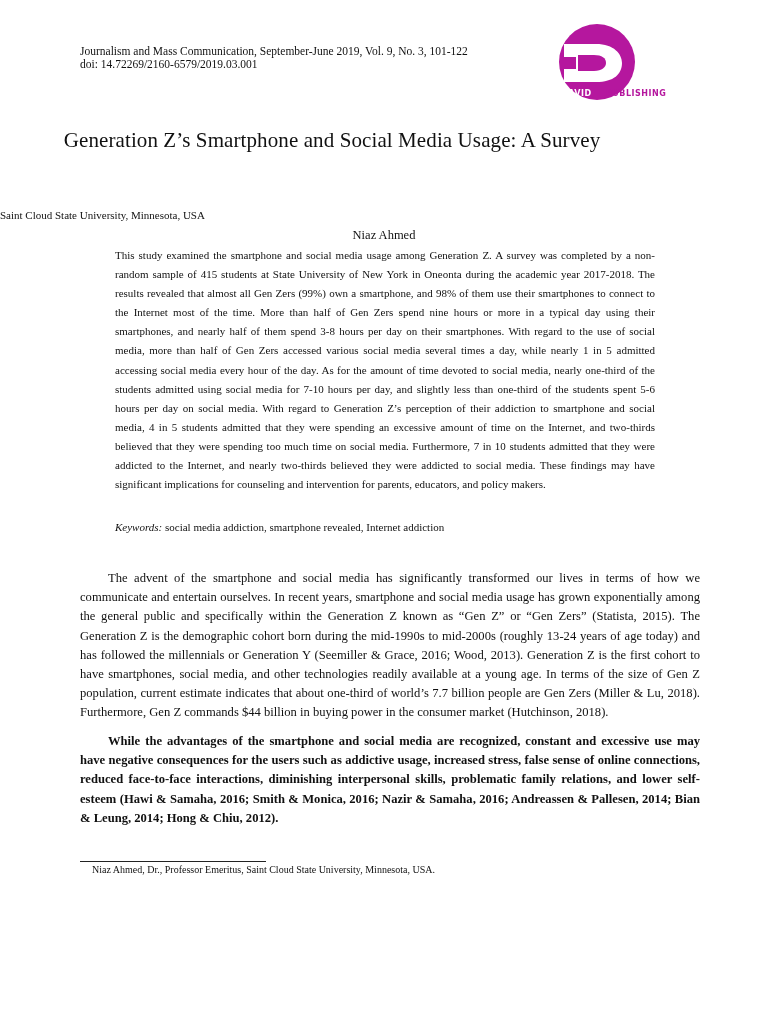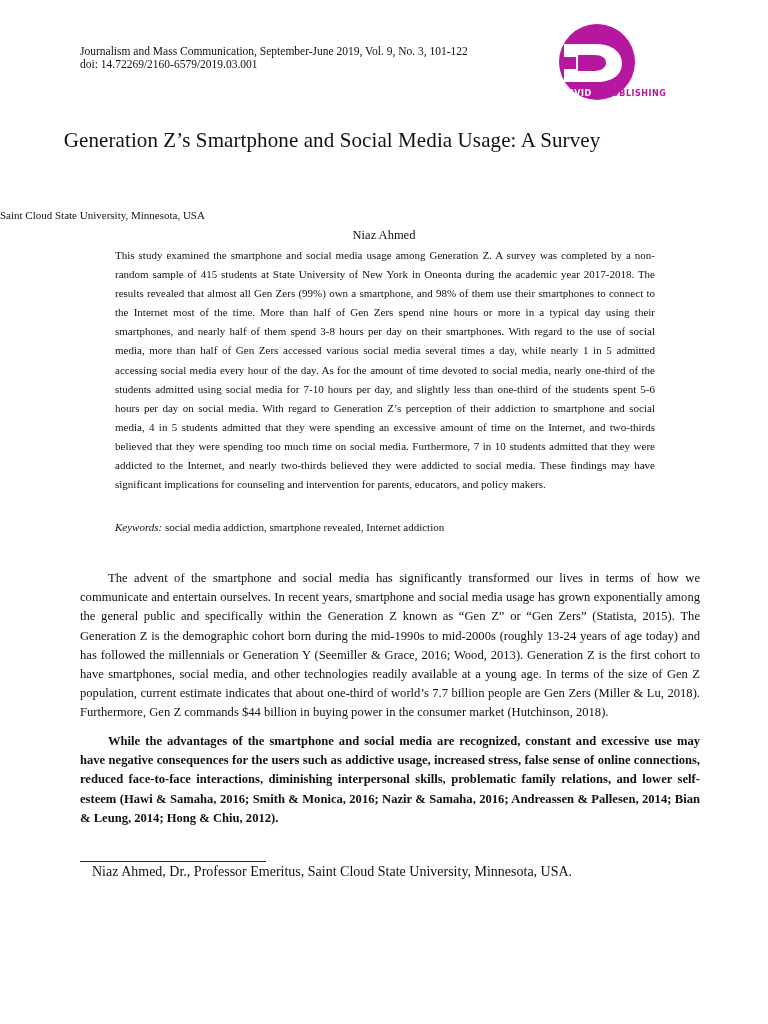"Niaz Ahmed, Dr., Professor Emeritus," .footnote { font-size: 14px -> 10px }
